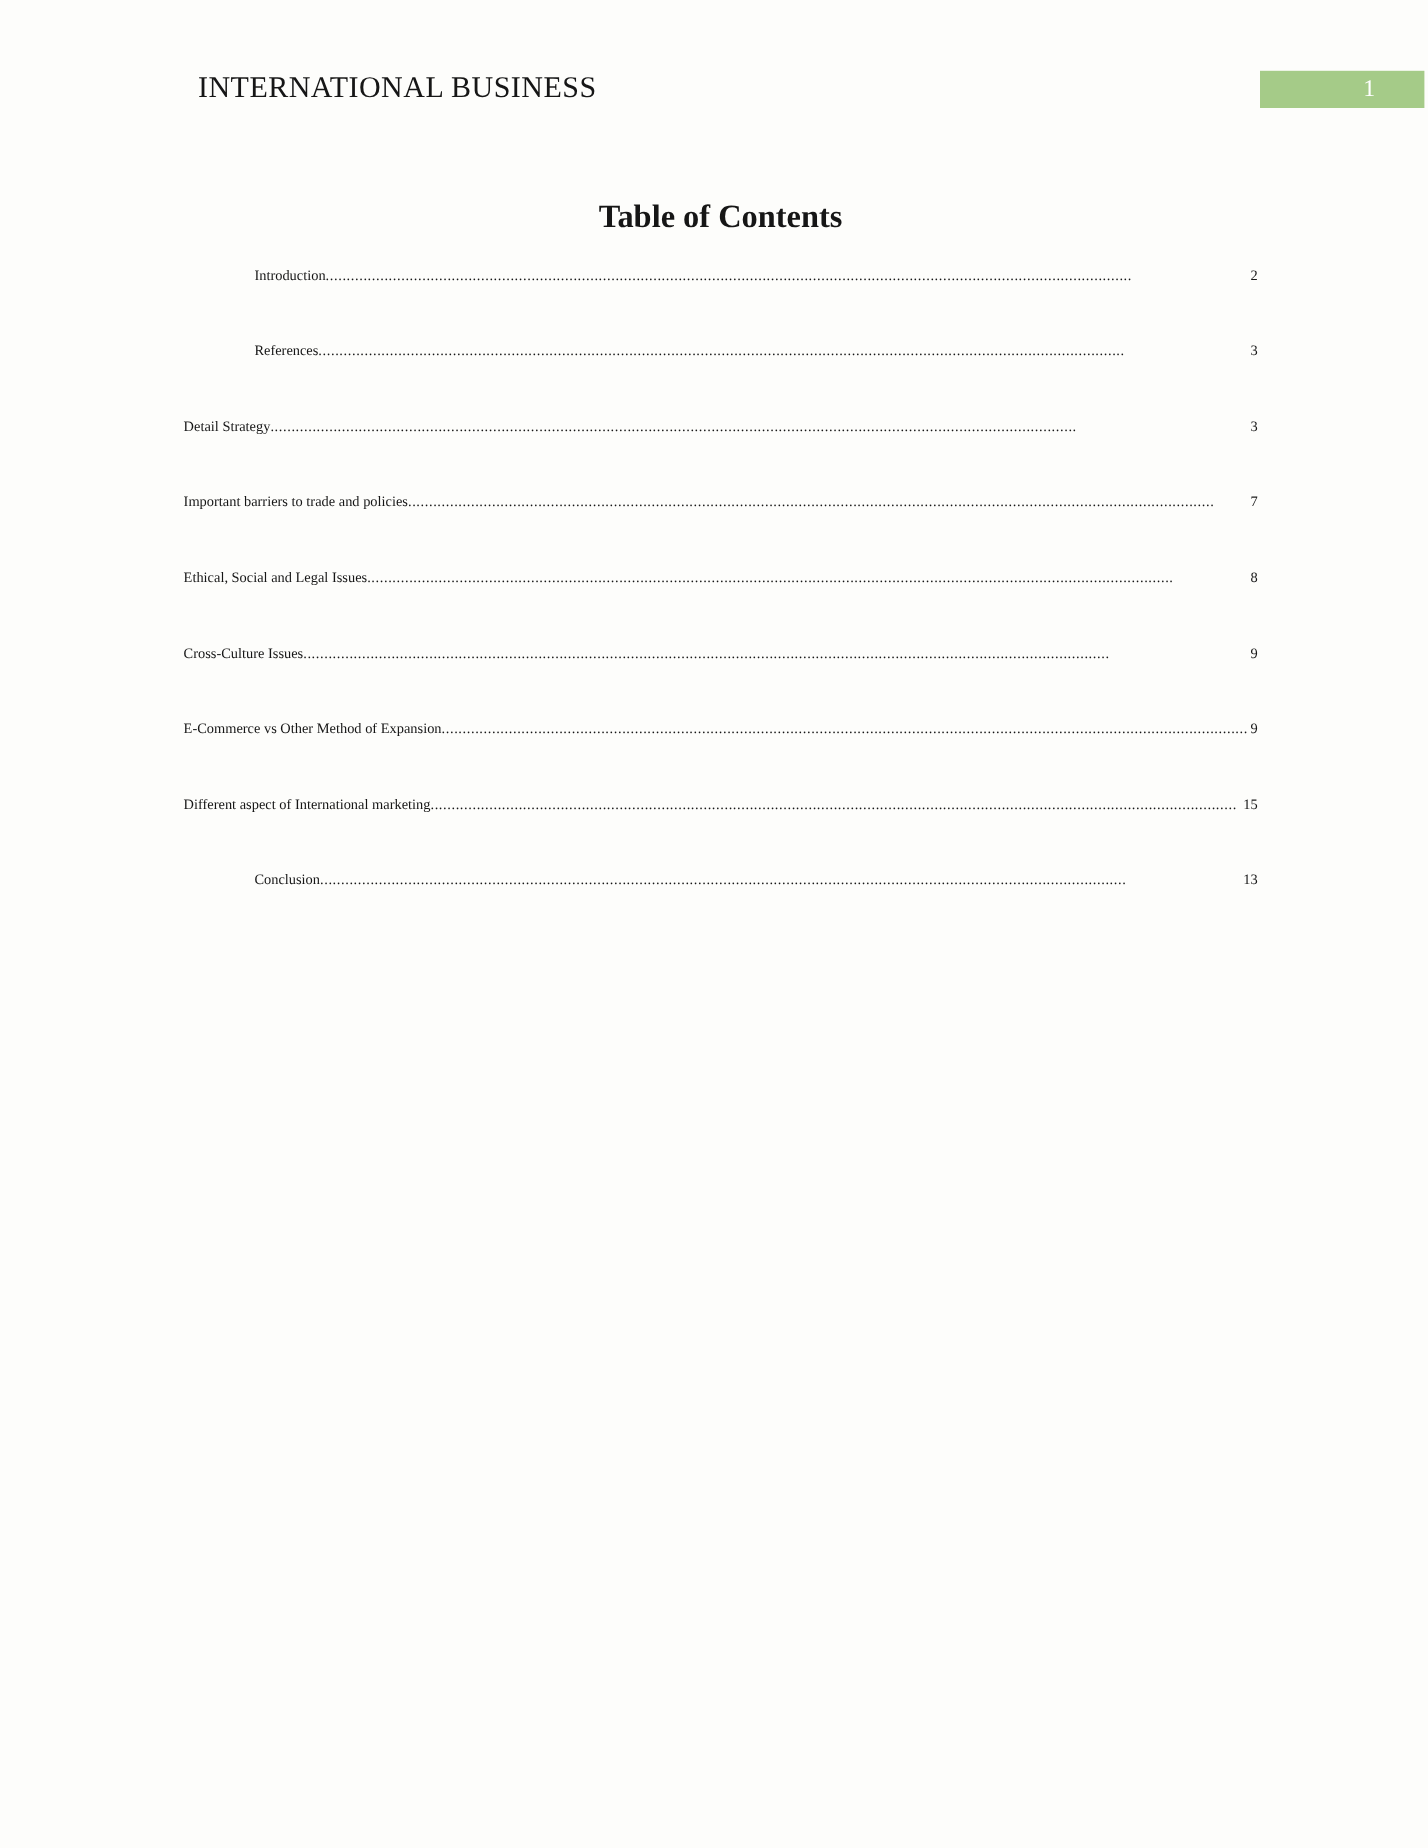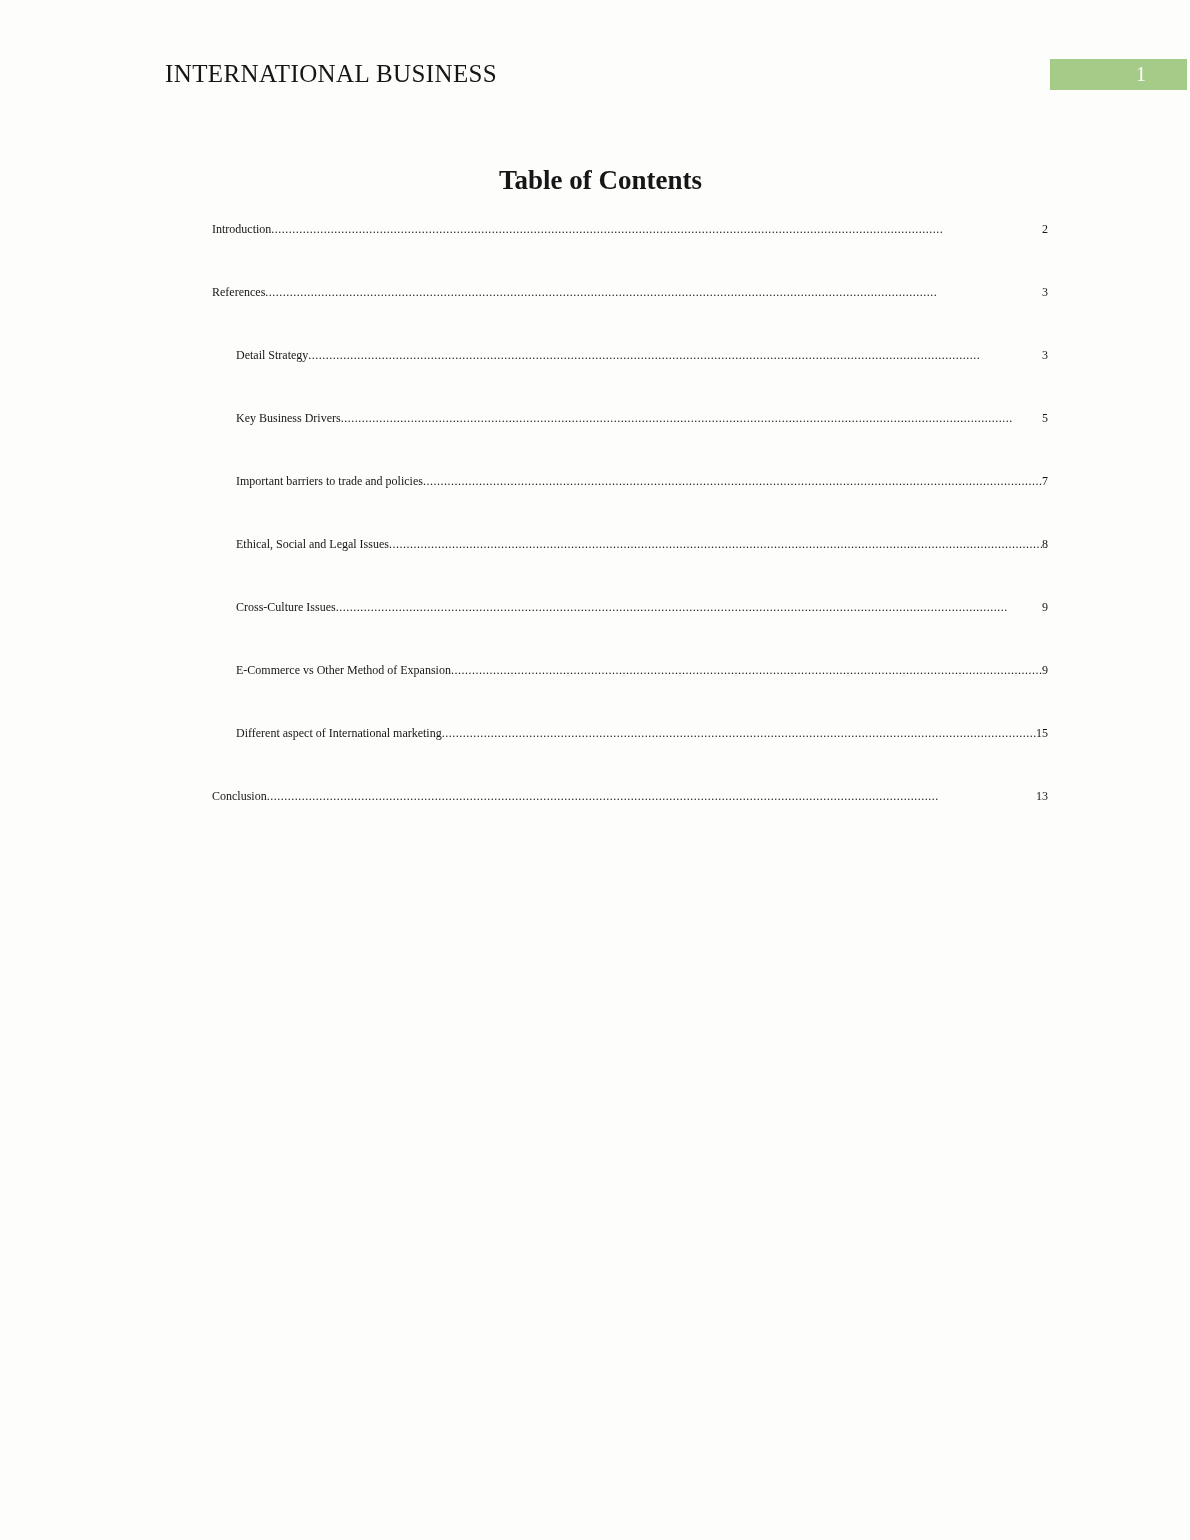"Detail Strategy" .toc-row.level-2 { margin-left: 83px -> none }
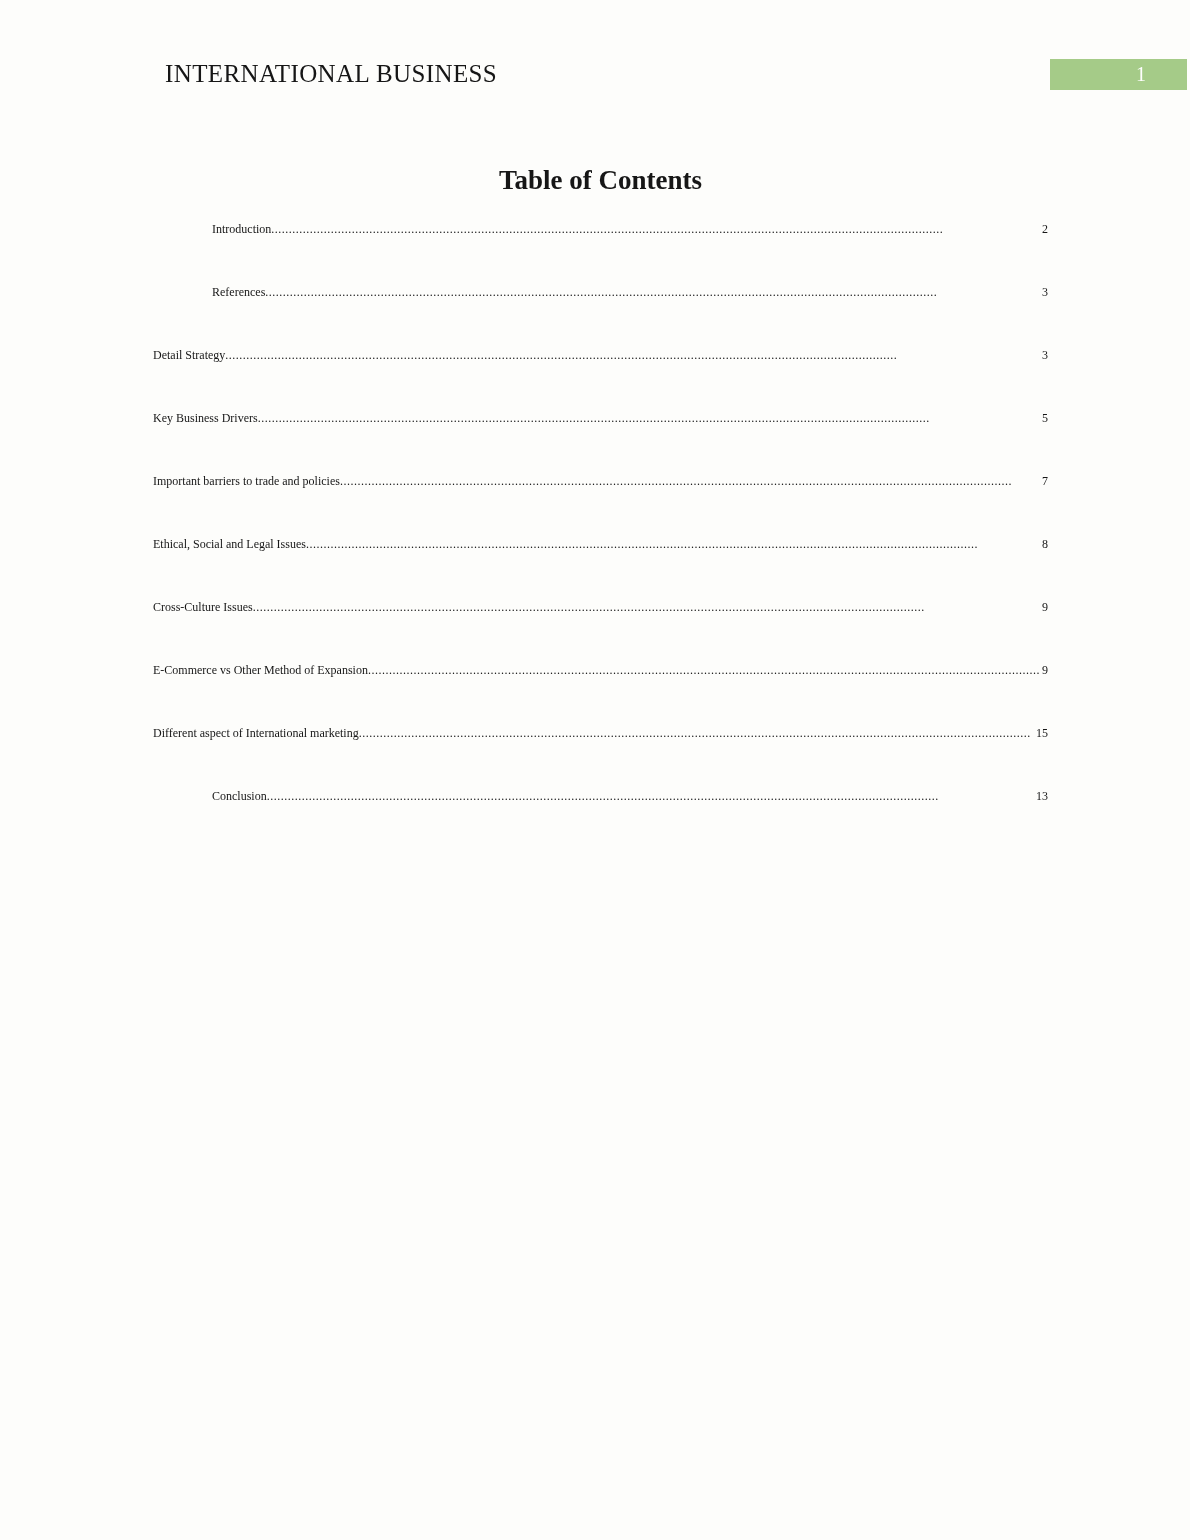"Key Business Drivers" div.toc-row { html: <div> <span>Key Business Drivers</span> <span></span> <span>5</span> </div> -> none }
